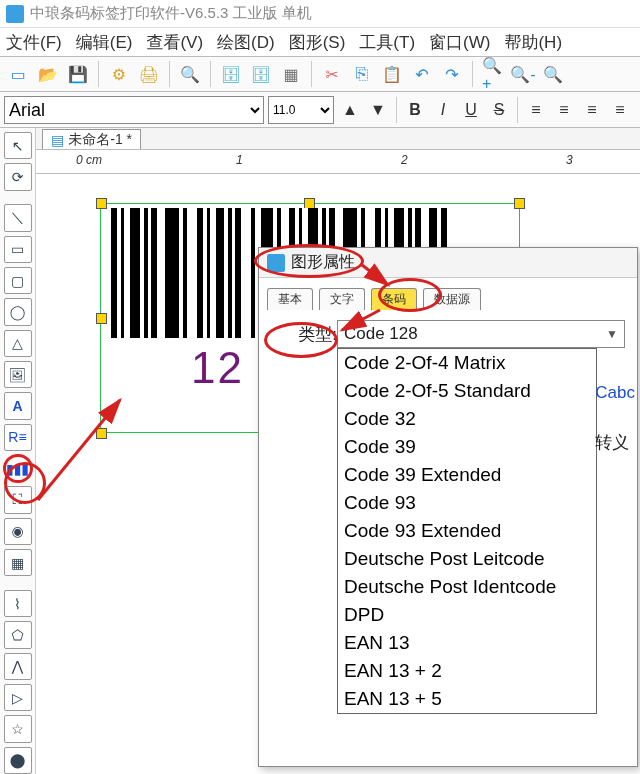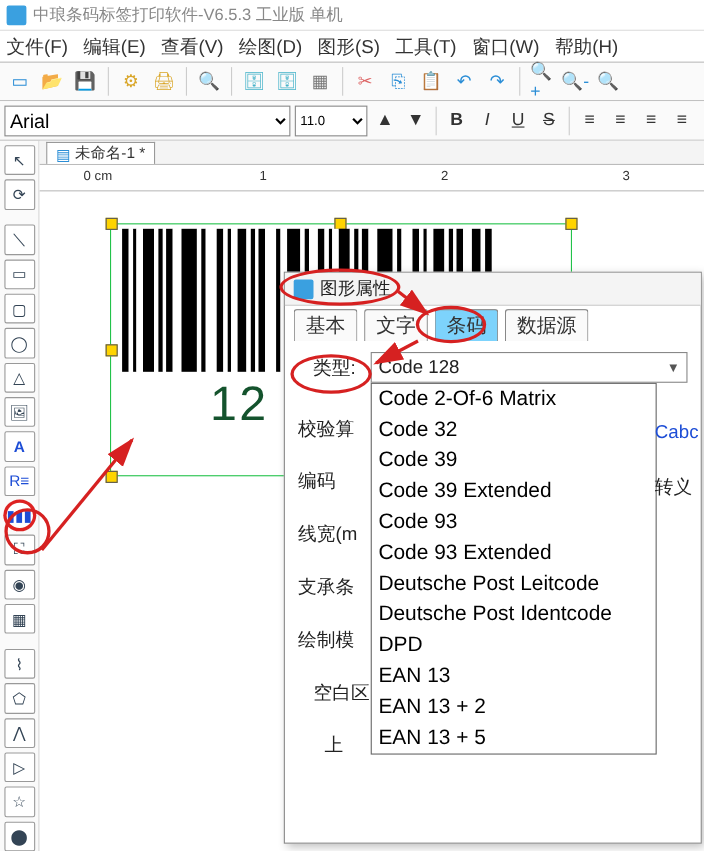"0 cm" .ruler span { font-style: none -> italic }
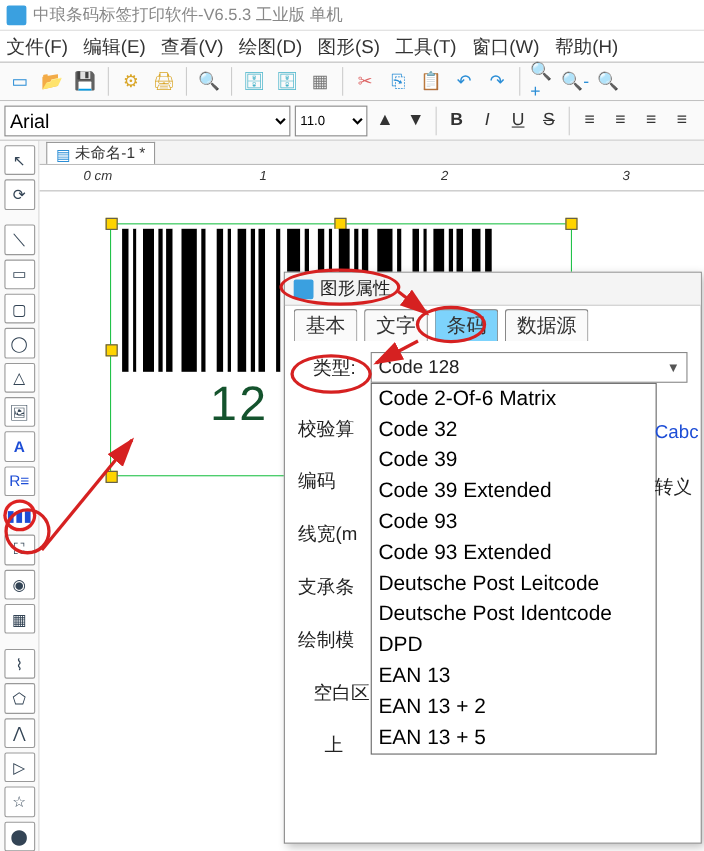"基本" .dlg-tab { font-size: 18px -> 12px }
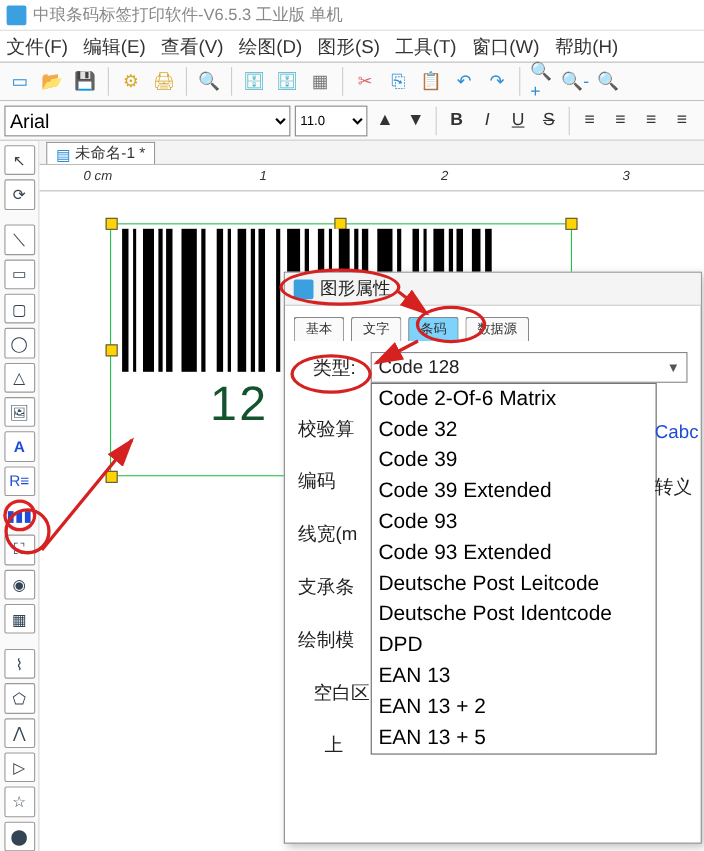"条码" .dlg-tab.active { background: #7dd3fc -> #fde047 }
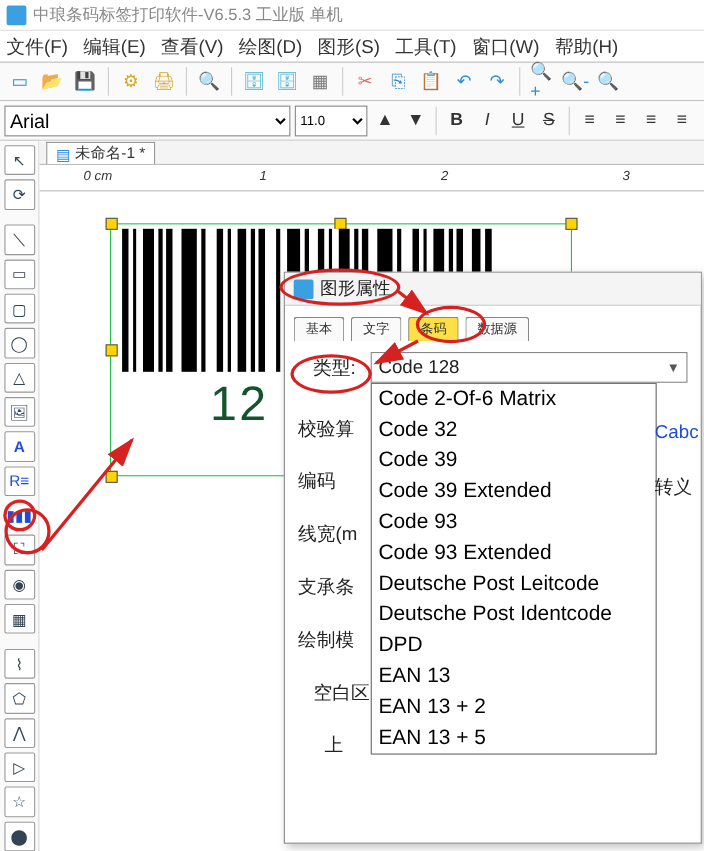"类型:" .row label { text-align: center -> right }
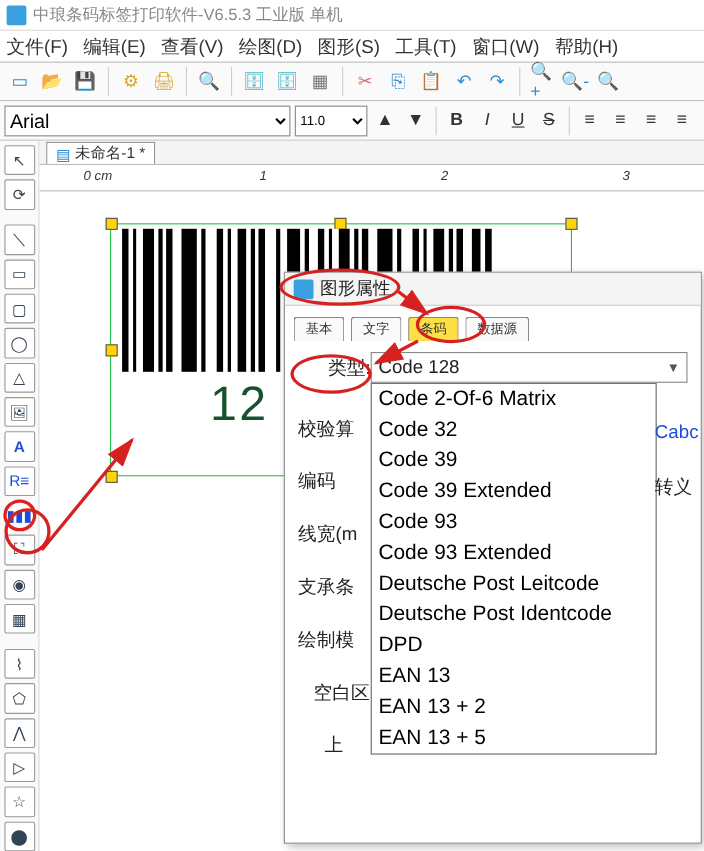"12" .barcode-num { color: #14532d -> #701a75 }
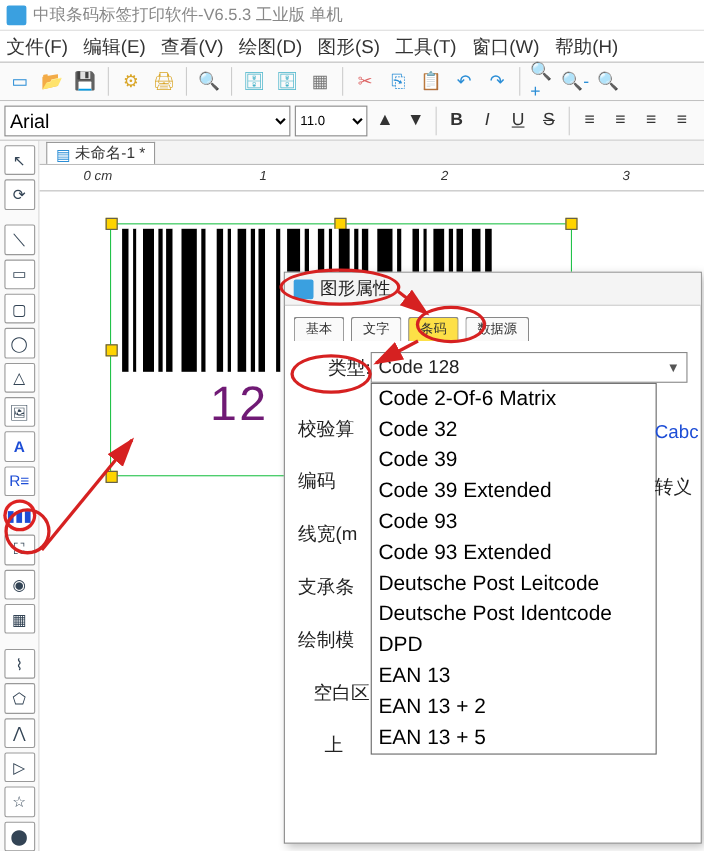"Code 2-Of-6 Matrix" div { text: 2-Of-6 -> 2-Of-4 }
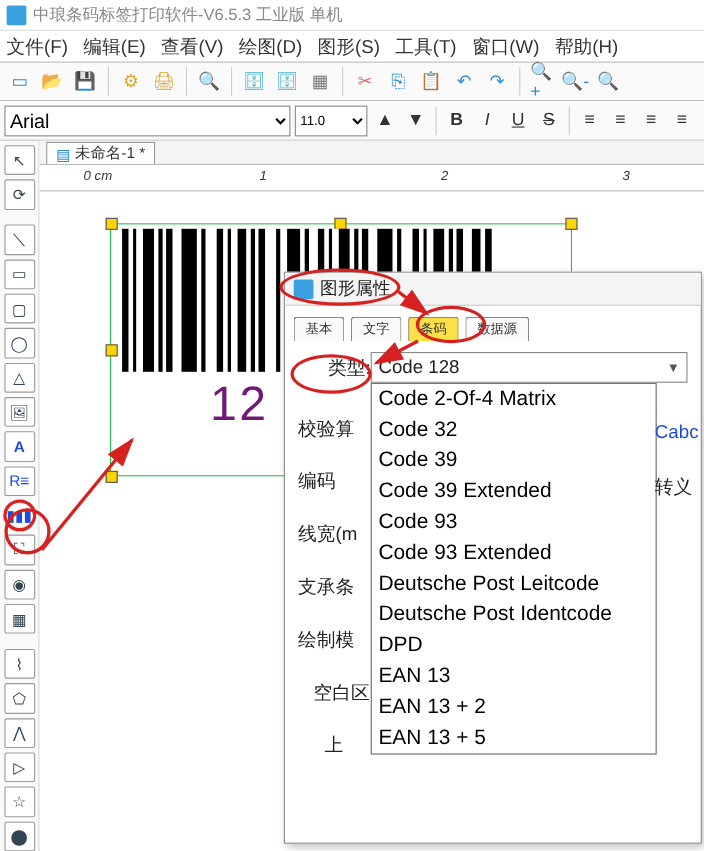"校验算" div { html: <div> <div>校验算</div> <div>编码</div> <div>线宽(m</div> <div>支承条</div> <div>绘制模</div> <div>空白区</div> <div>上</div> </div> -> none }
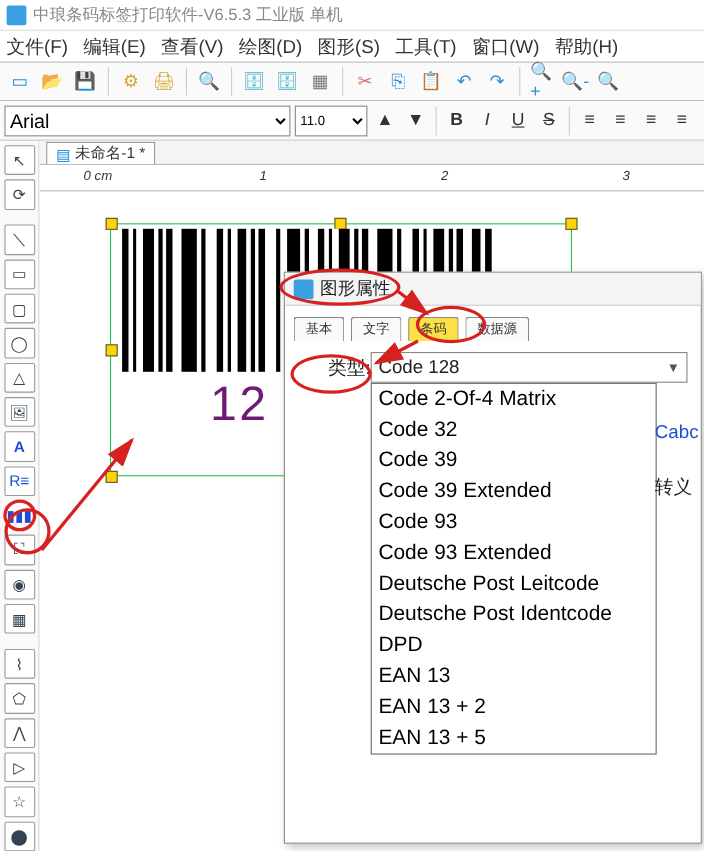"Code 2-Of-5 Standard" div { html: none -> <div>Code 2-Of-5 Standard</div> }
